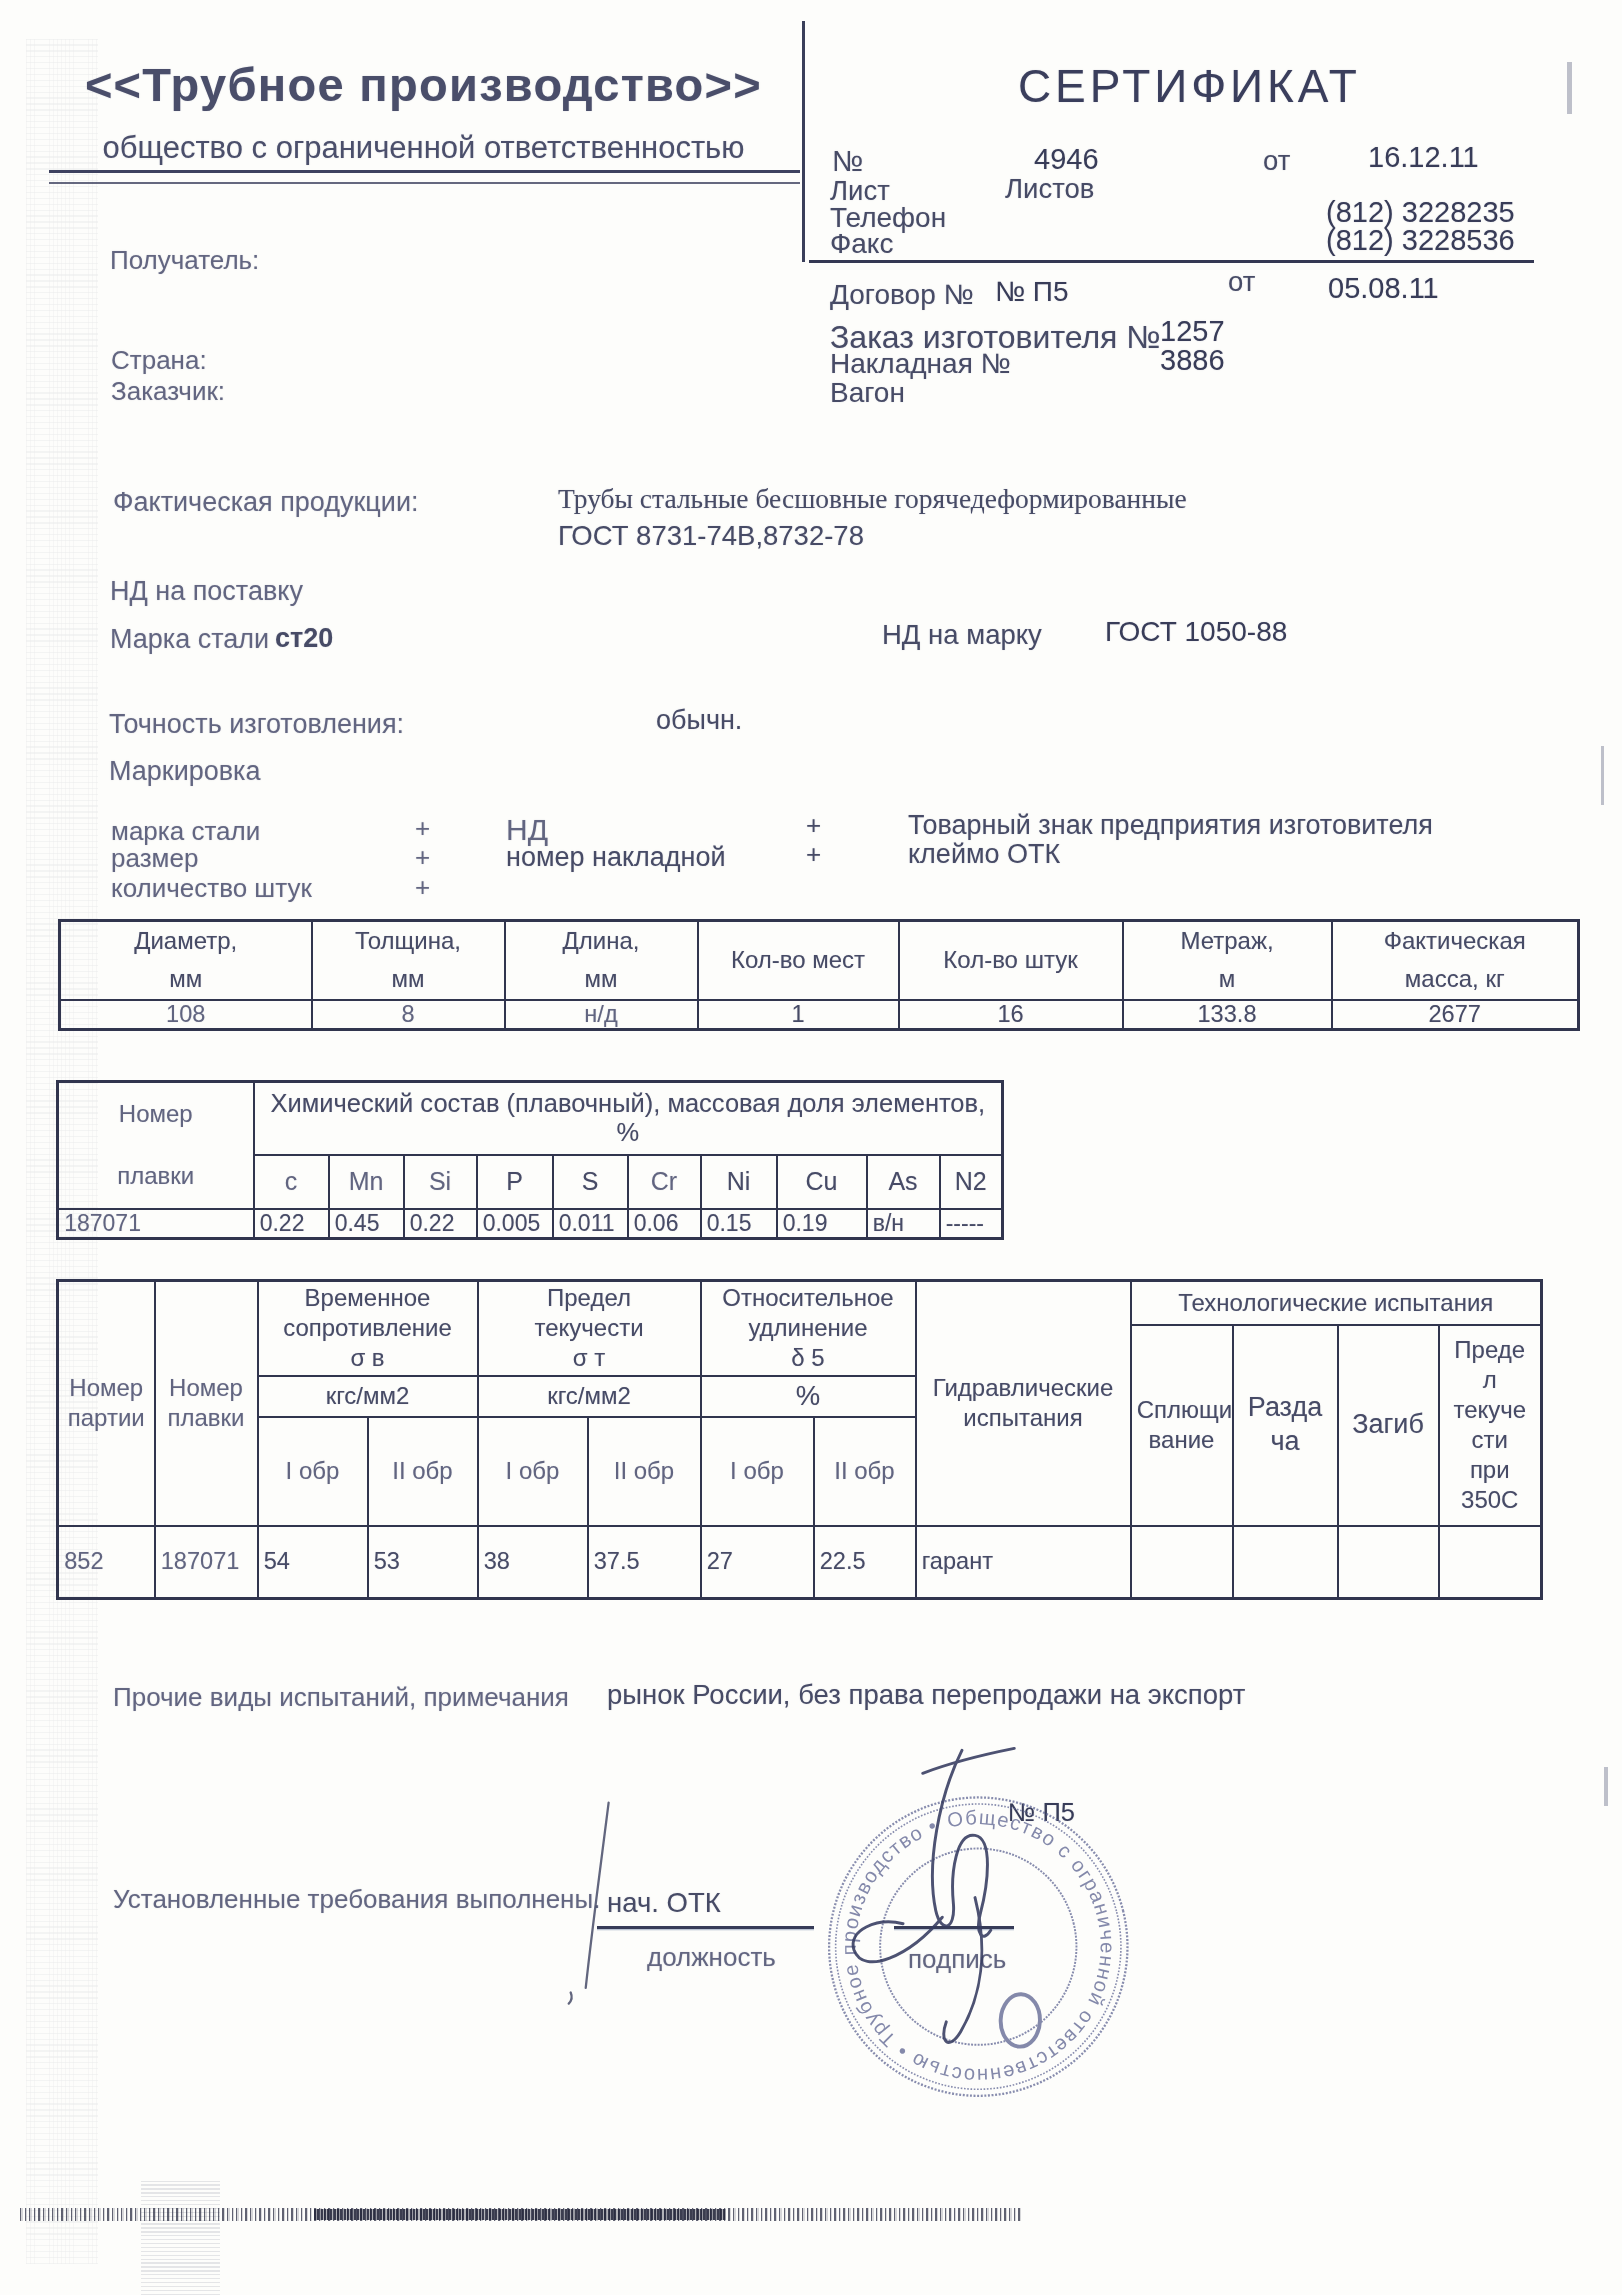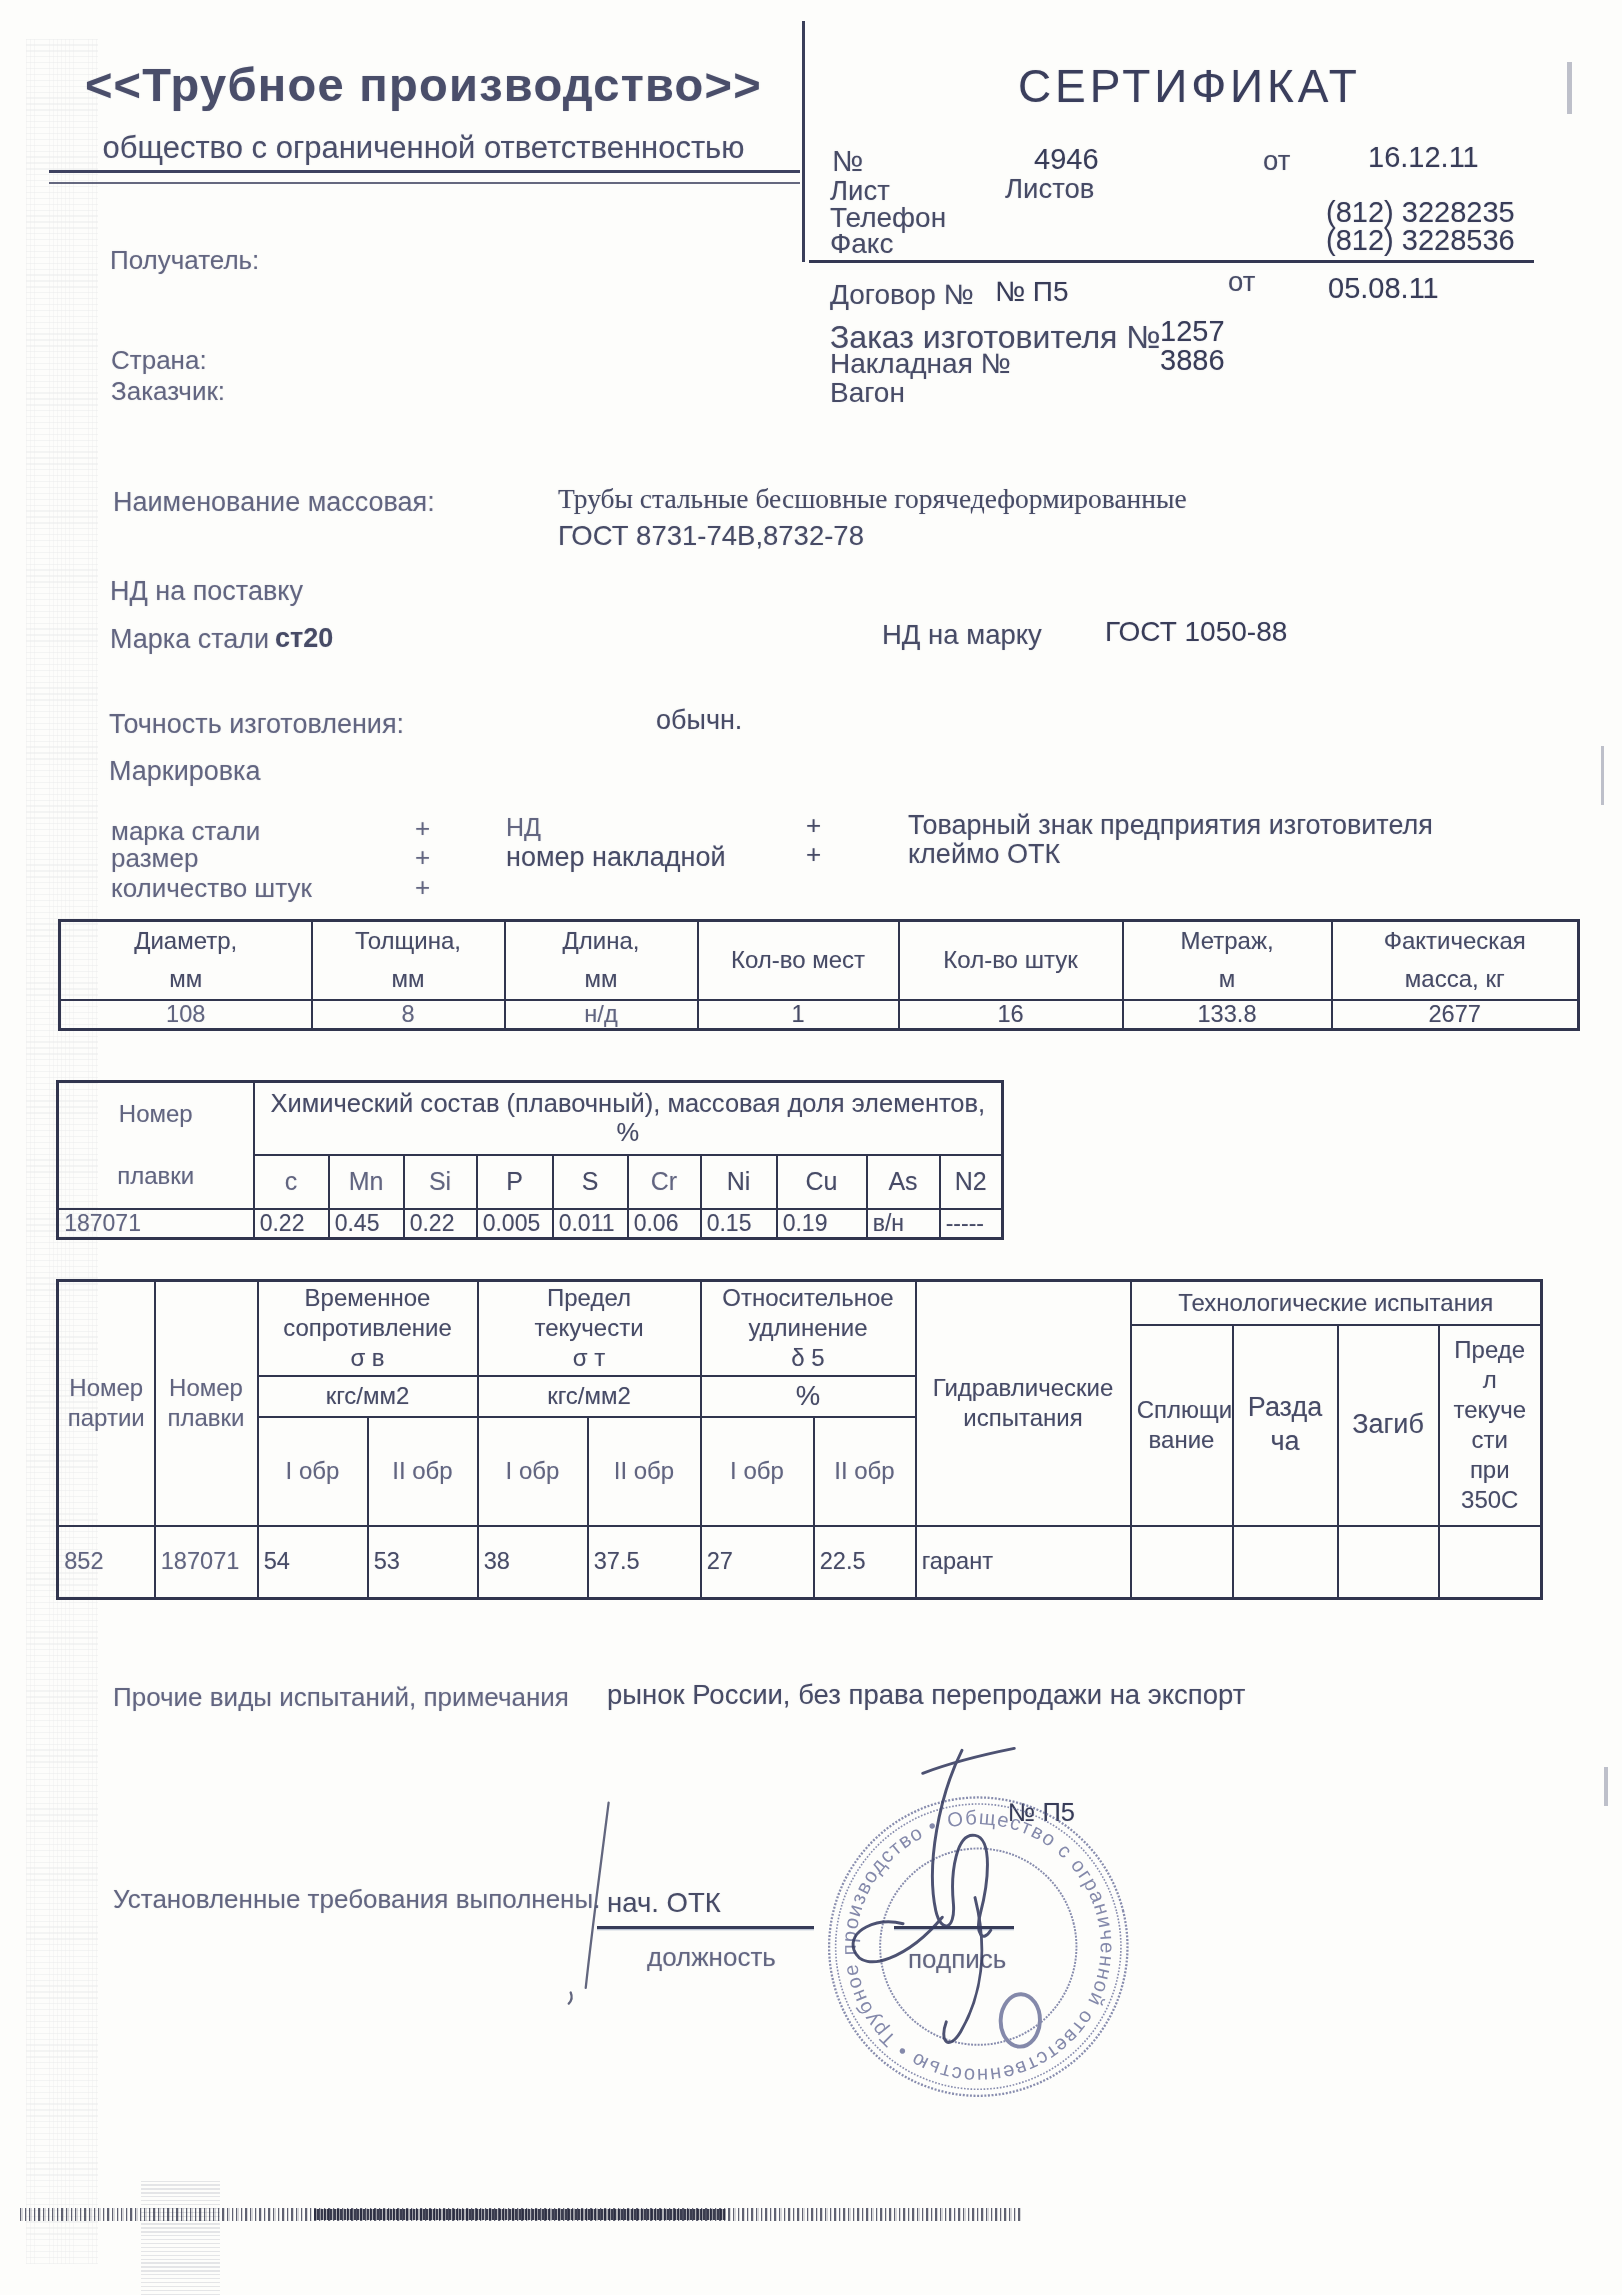"Наименование массовая:" div.t { text: Наименование массовая -> Фактическая продукции }
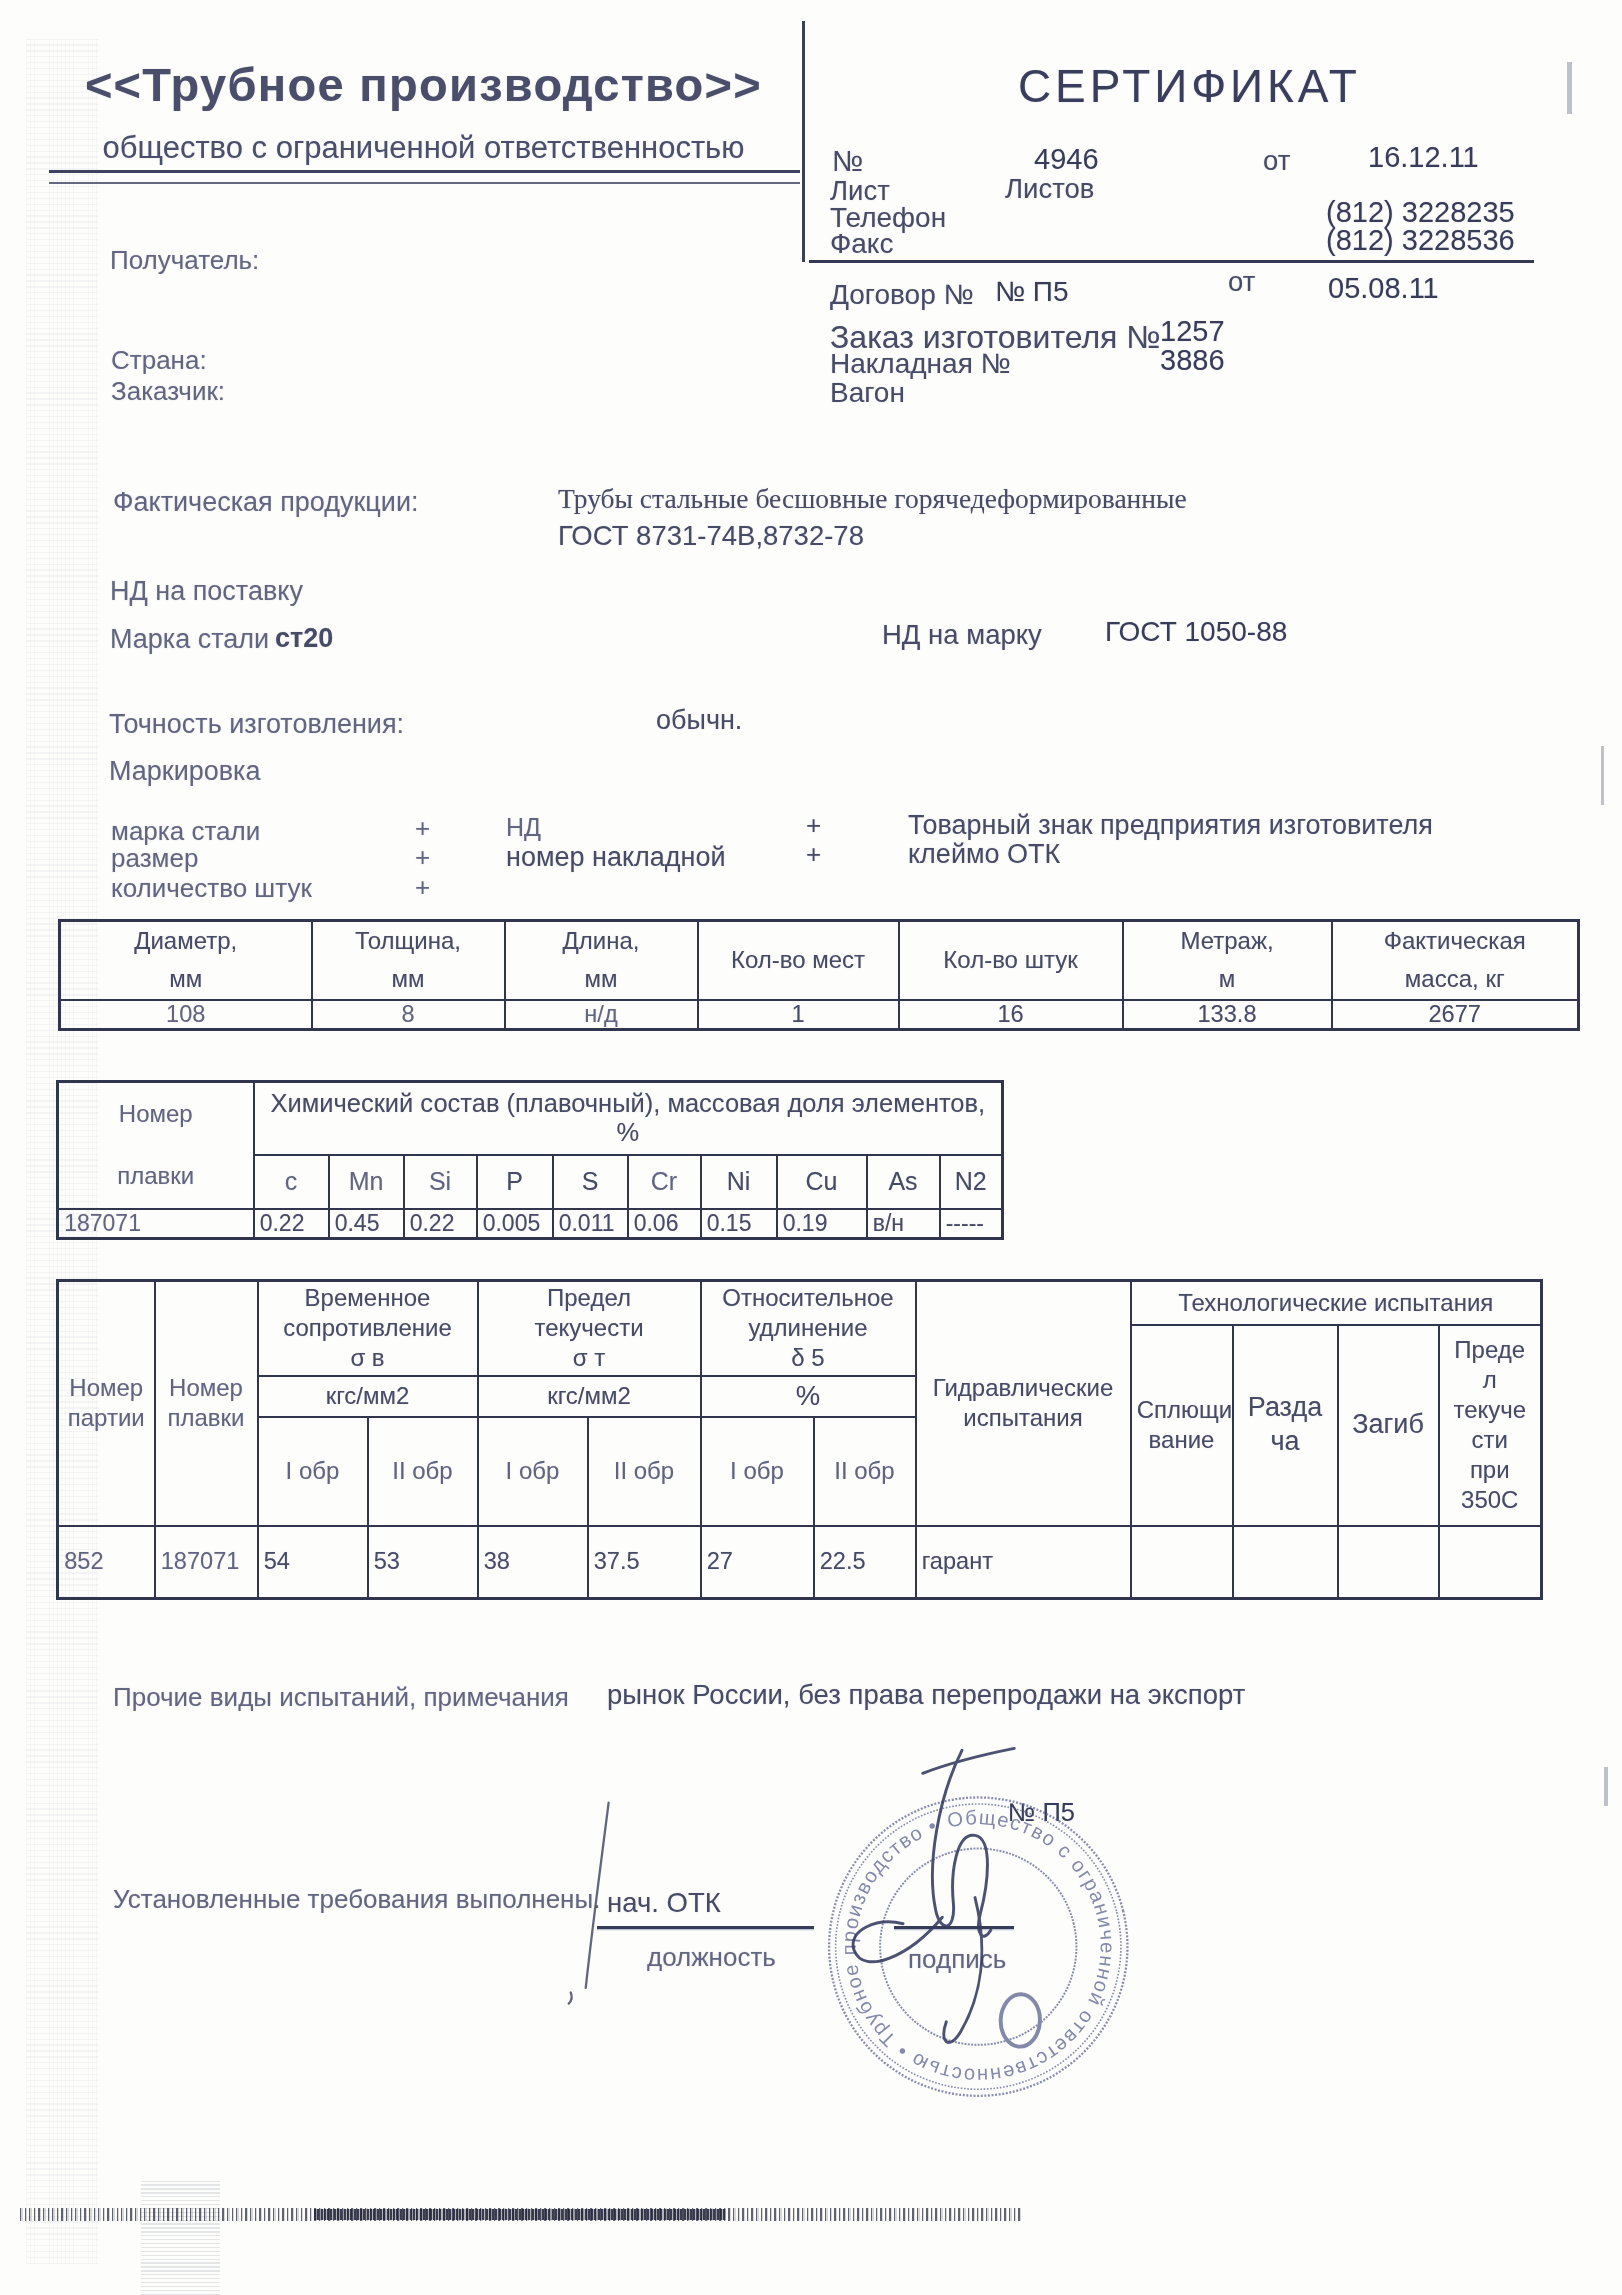"НД" div.t { font-size: 25px -> 30px }
